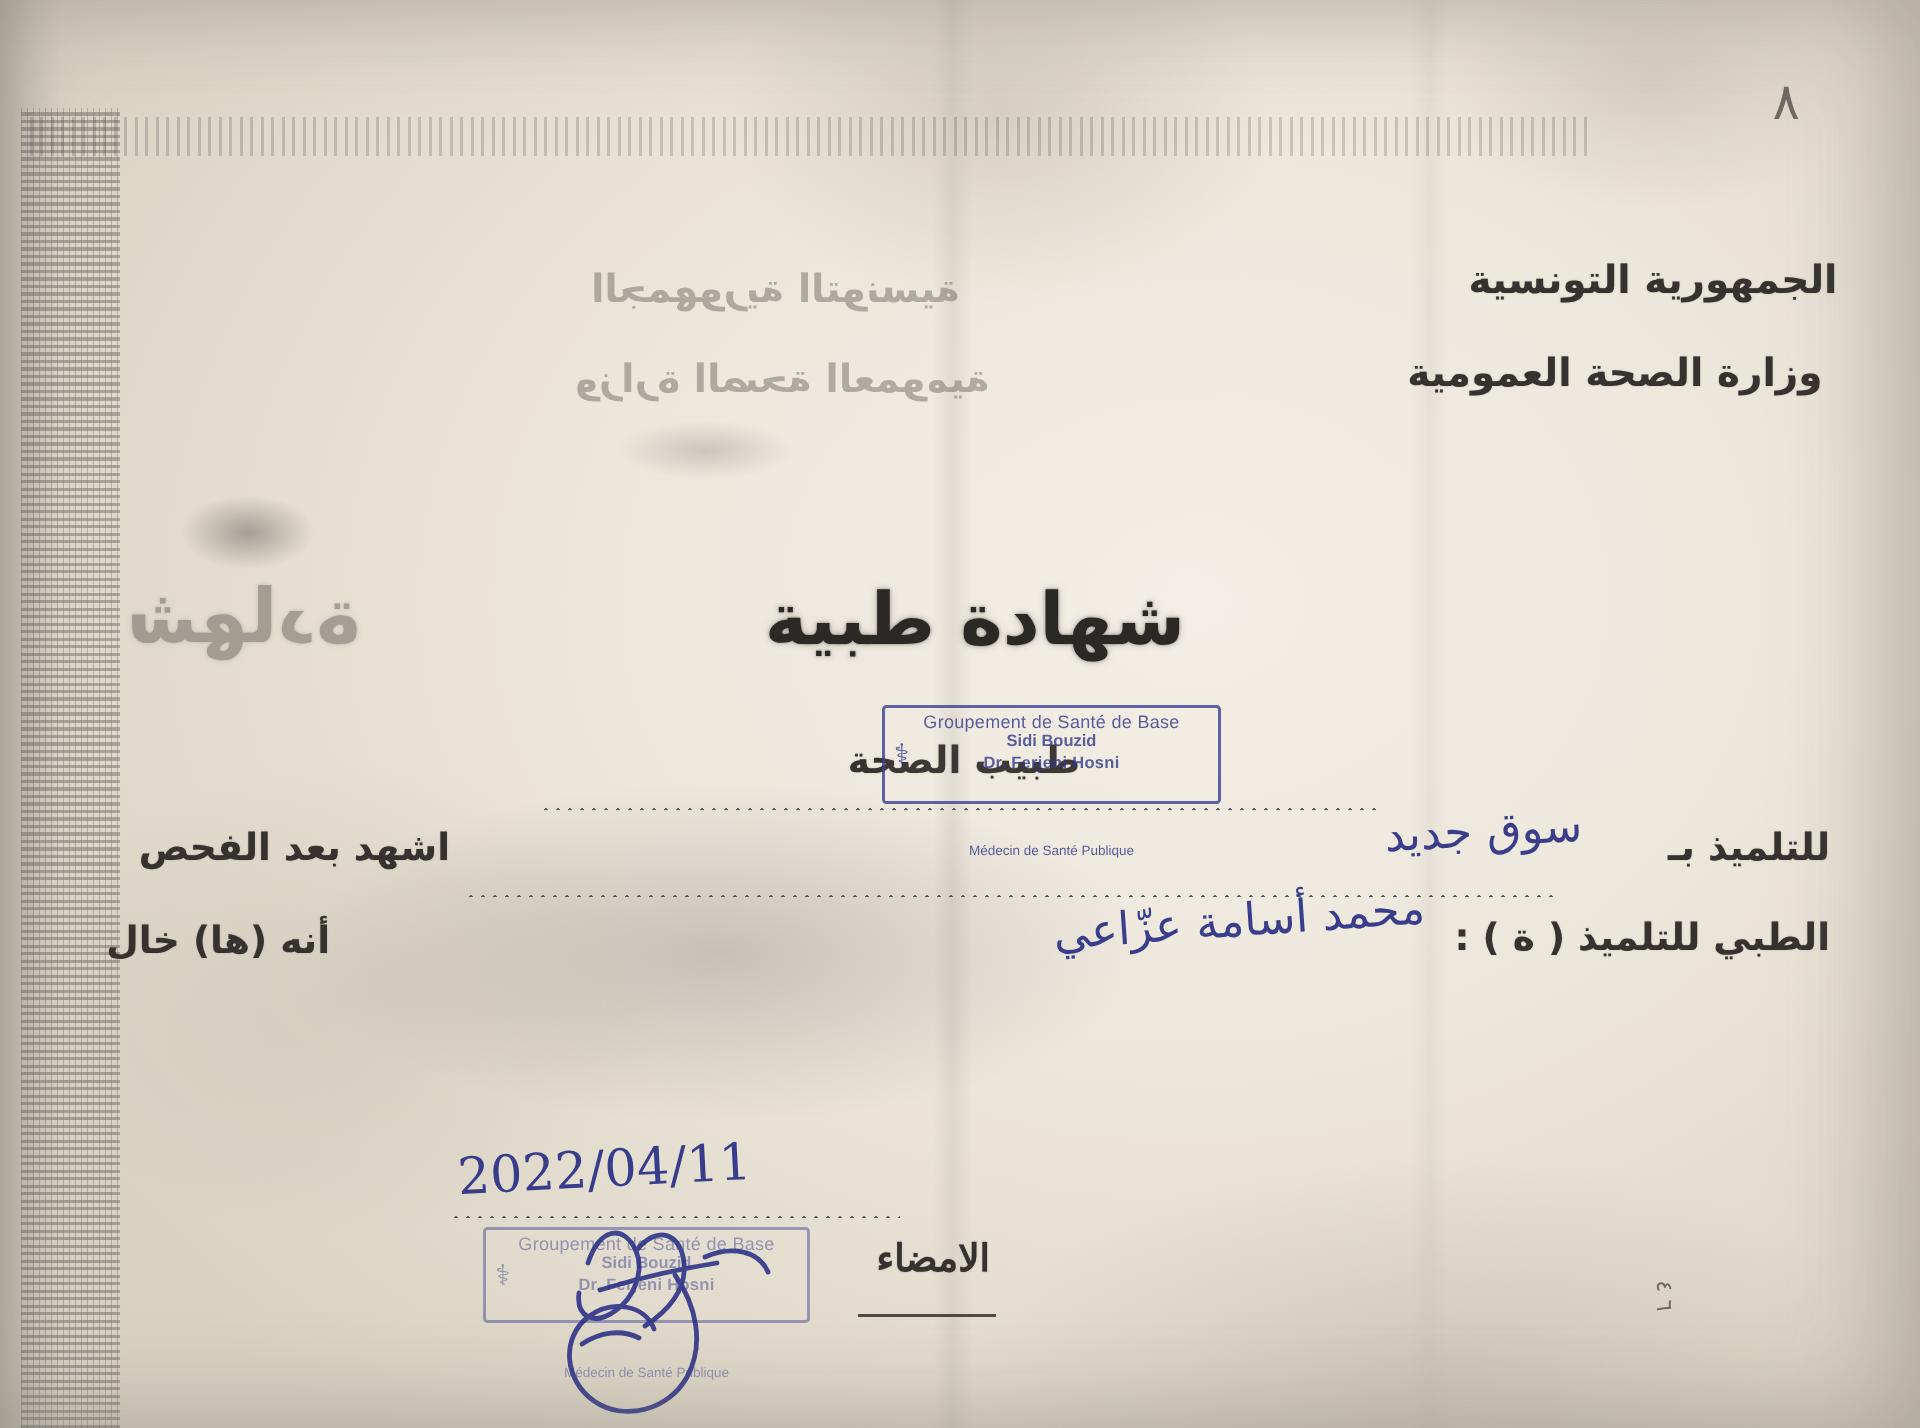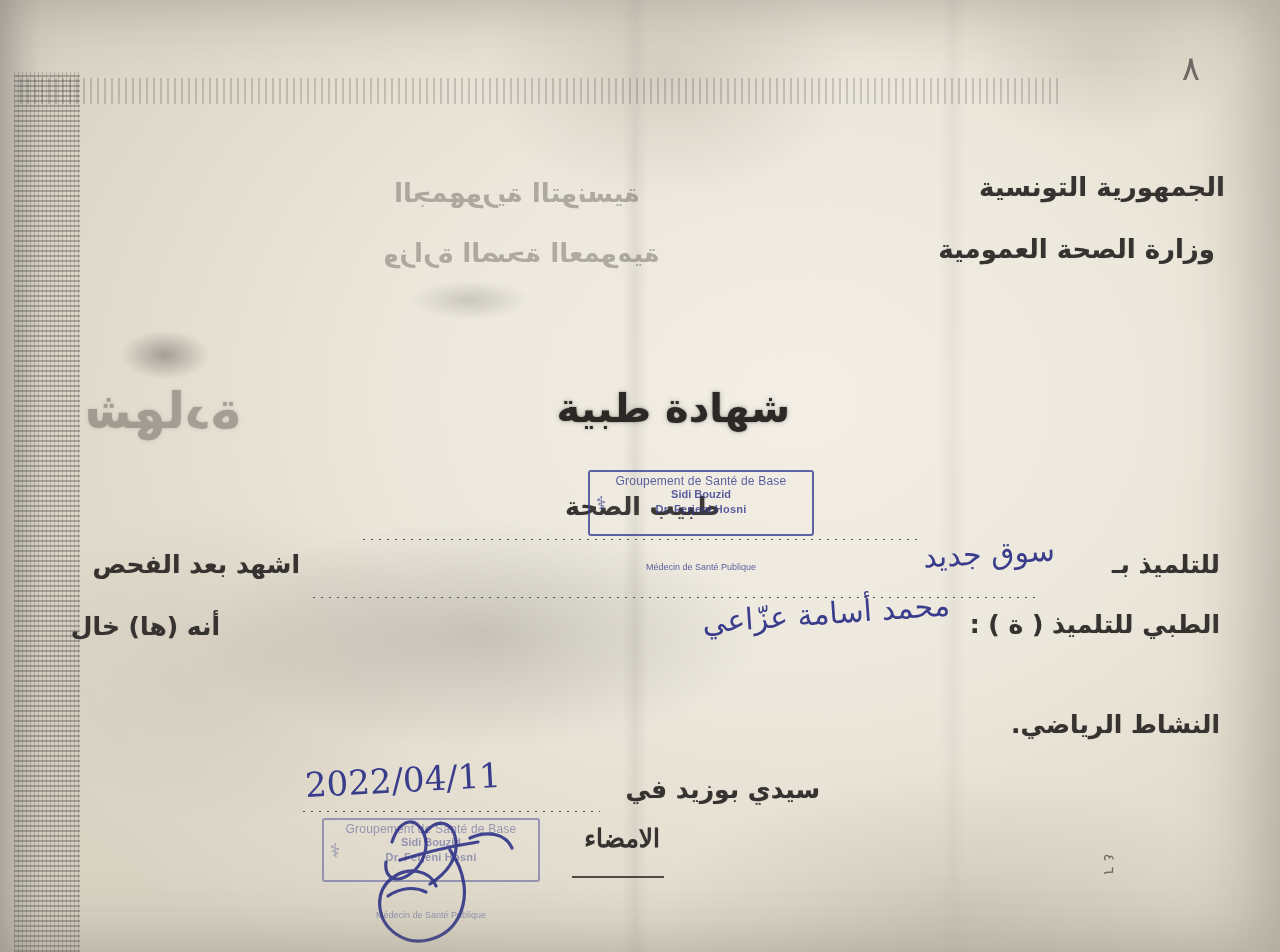"شهادة طبية" .title { font-size: 40px -> 48px }
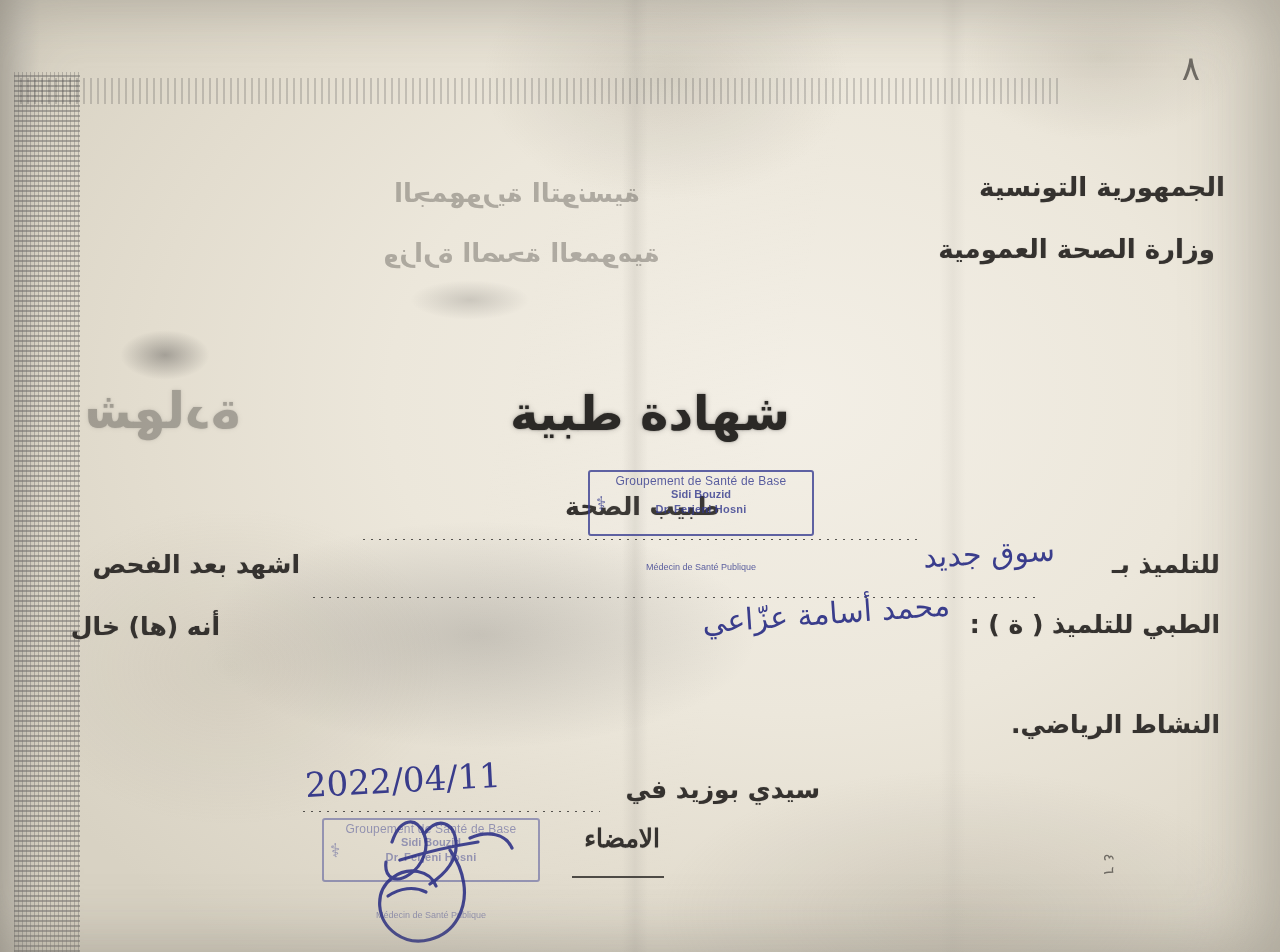"النشاط الرياضي." div.ar { html: <div>النشاط الرياضي.</div> -> none }
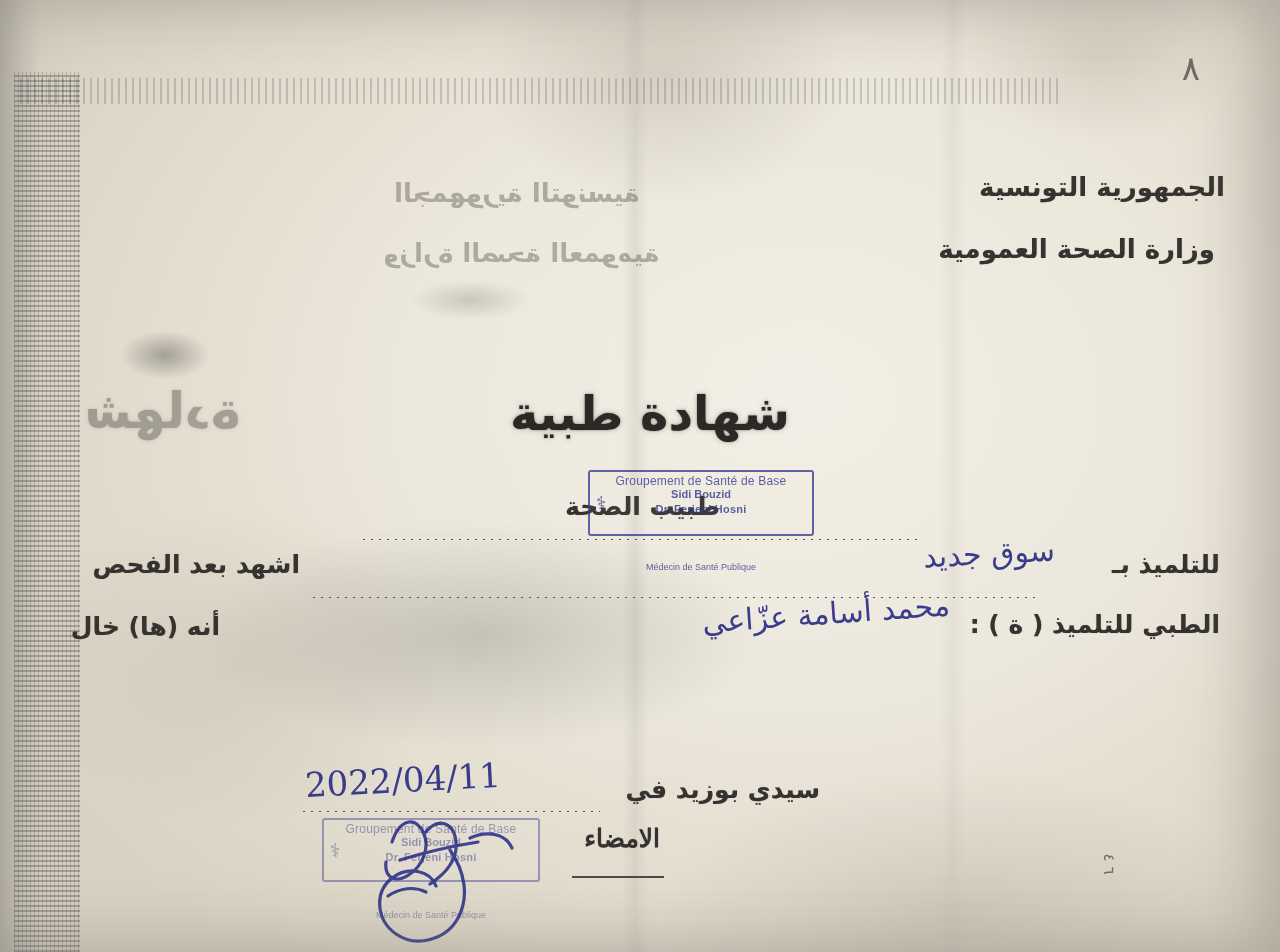"سيدي بوزيد في" div.ar { html: <div>سيدي بوزيد في</div> -> none }
